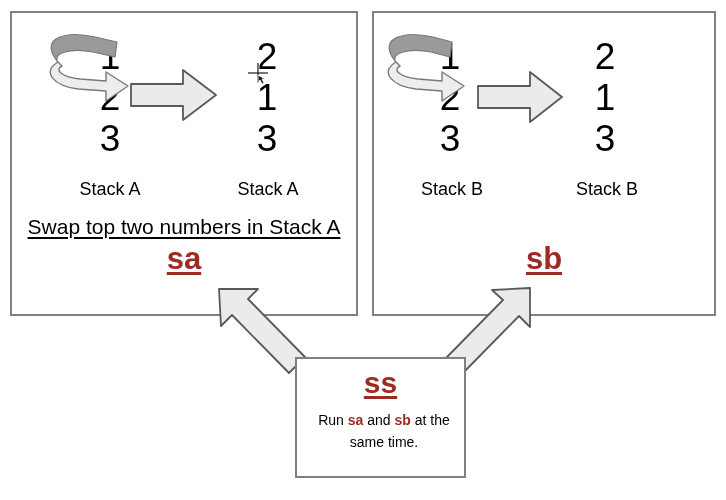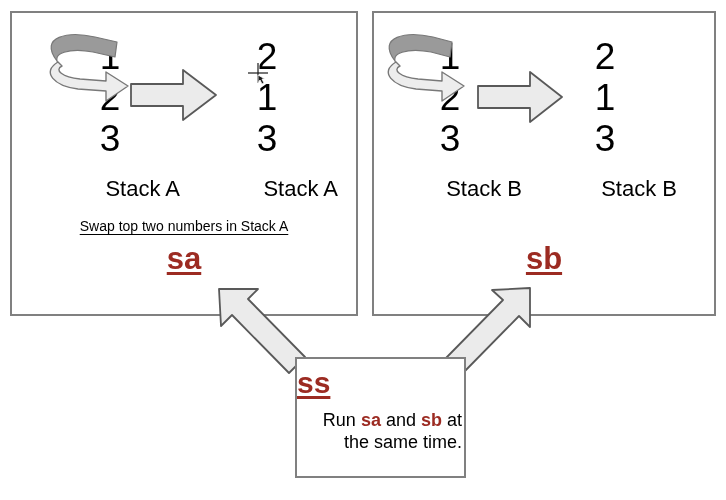"Stack A" .caption { font-size: 22px -> 18px; text-align: right -> center }
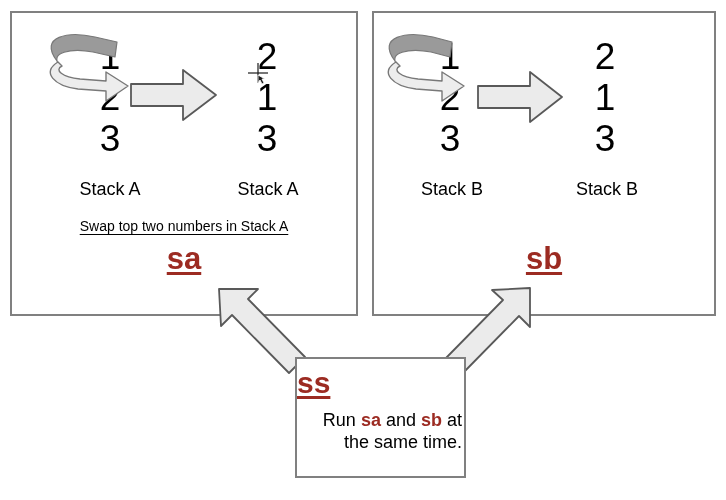"Swap top two numbers in" .description { font-size: 14px -> 21px }
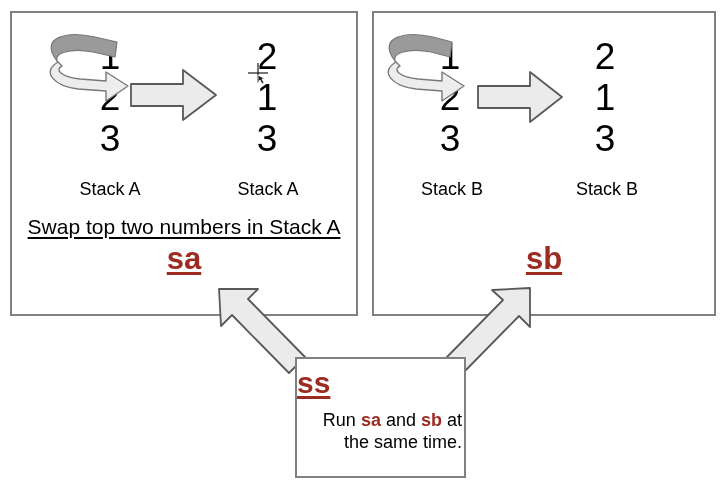"ss" #ss-title { text-align: left -> center }
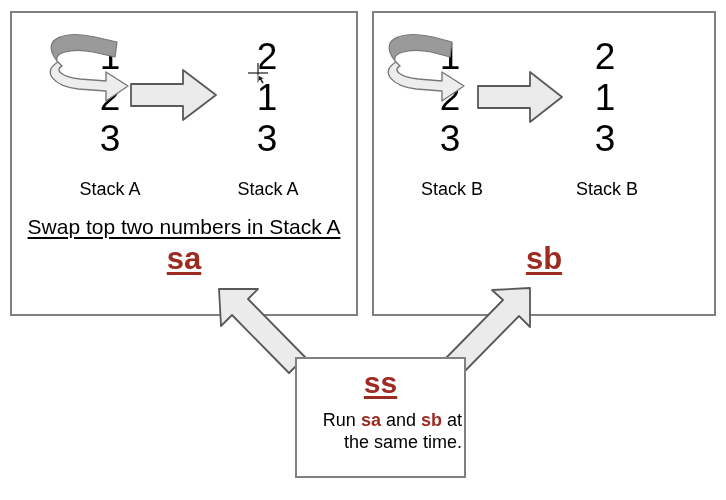"Run sa and sb at" #ss-body { font-size: 18px -> 14px; text-align: right -> center }
